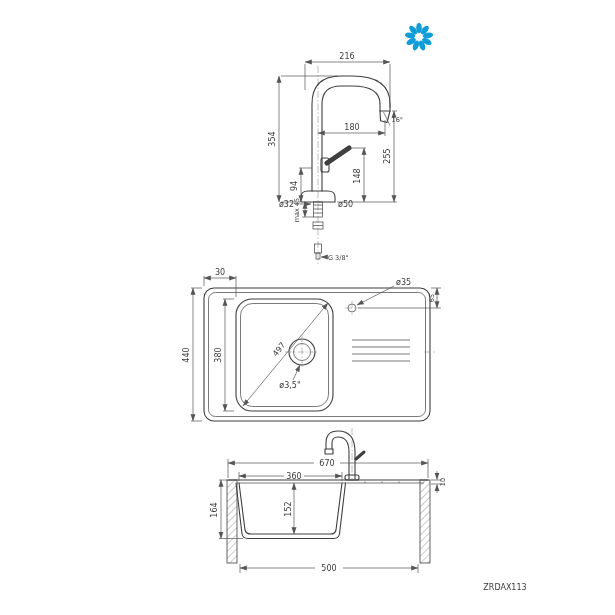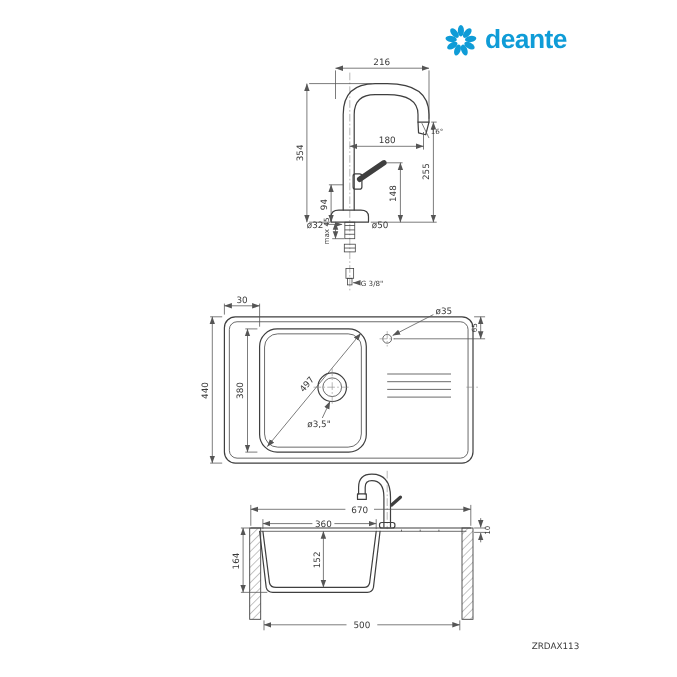"deante" span.logo-text { html: <span>deante</span> -> none }
